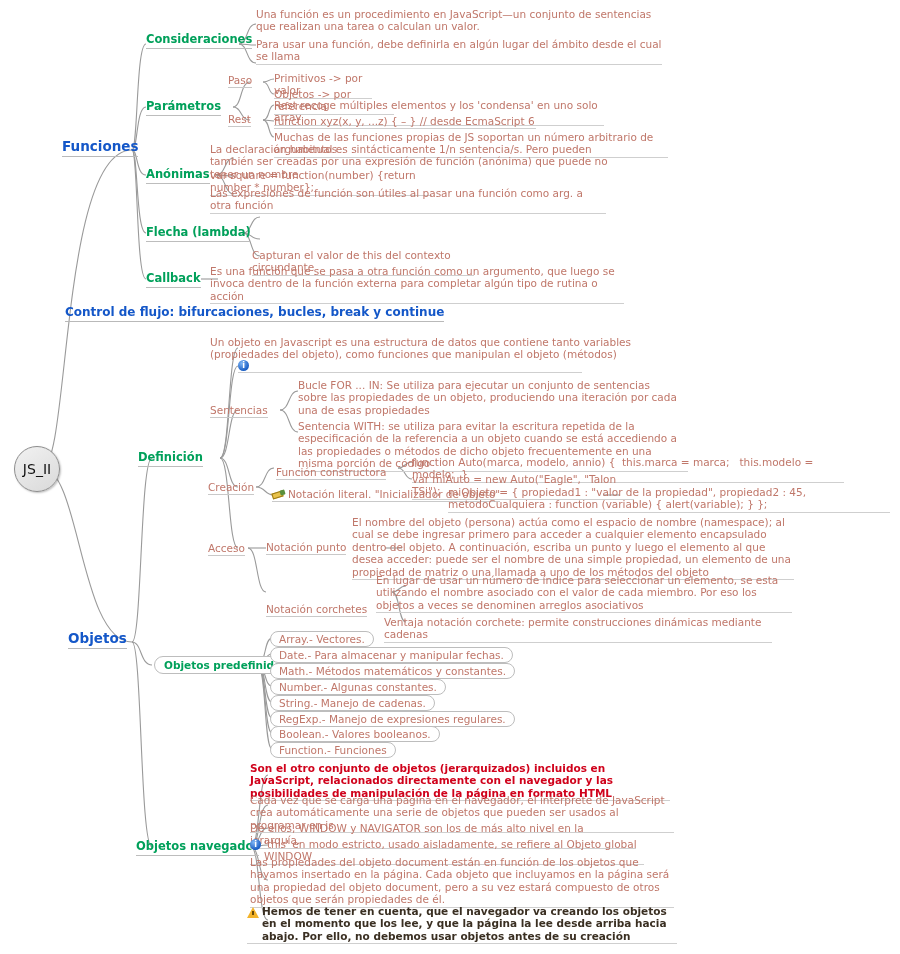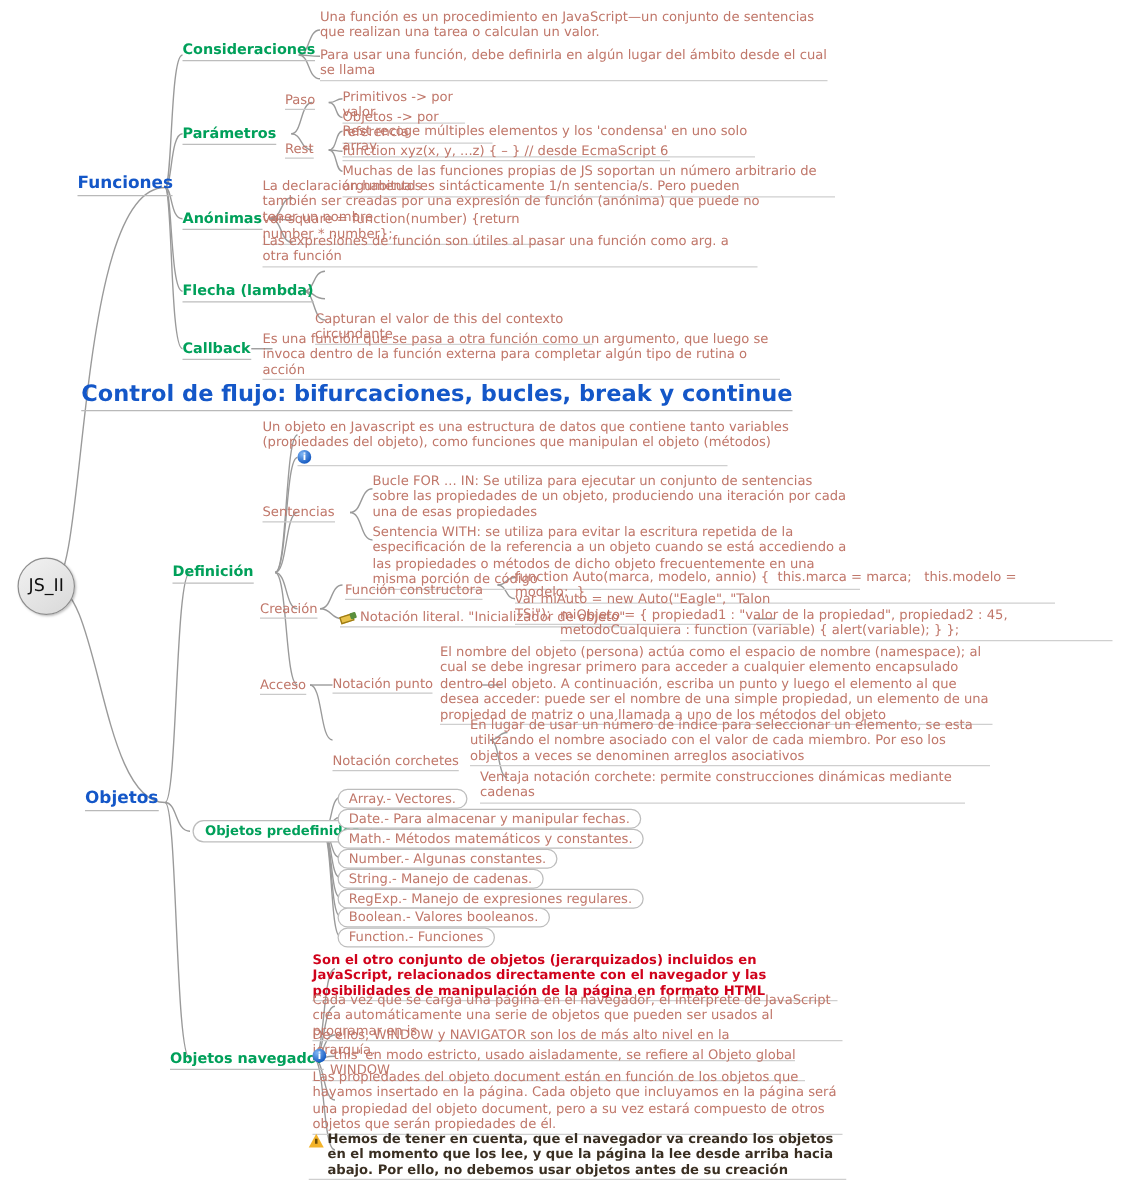"Control de flujo: bifurcaciones, bucles," .hdr { font-size: 18px -> 12px }
